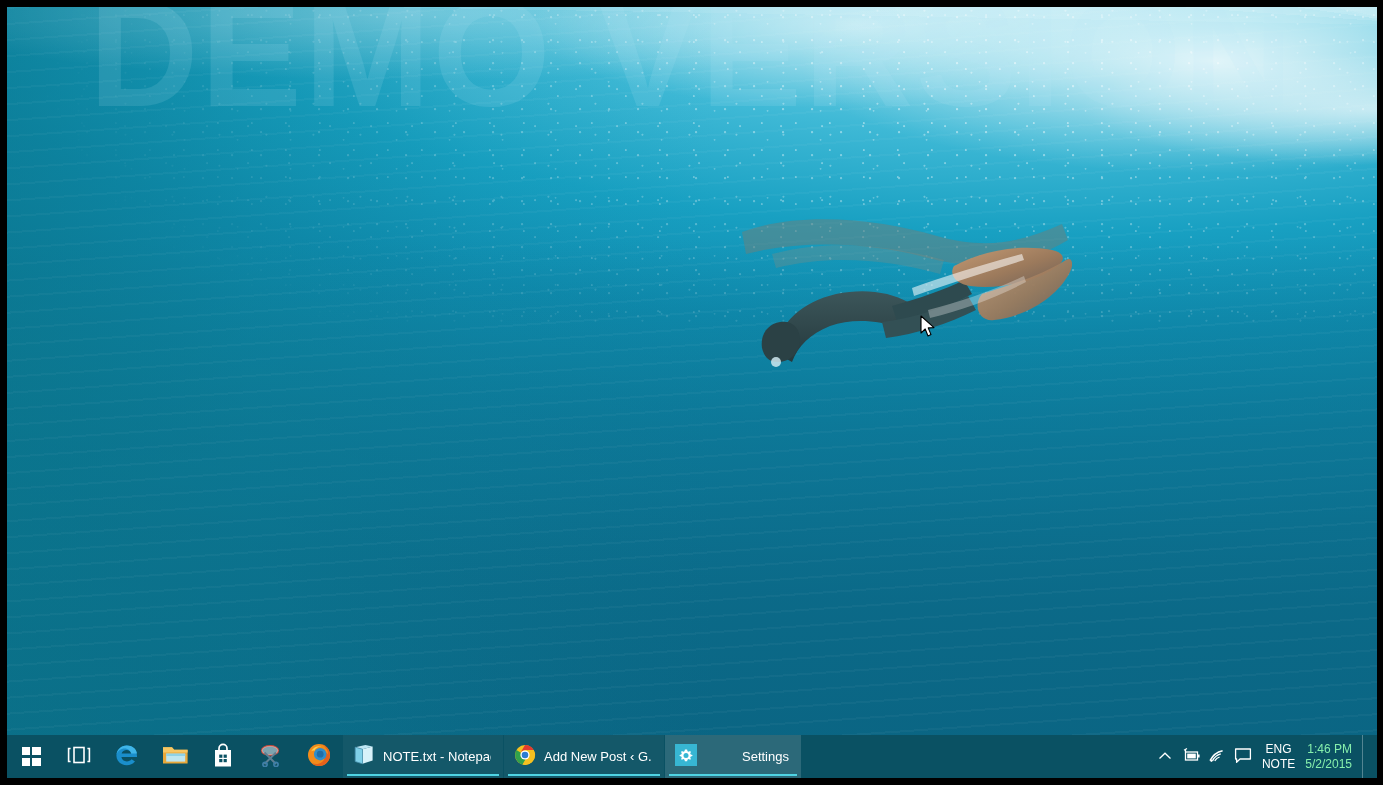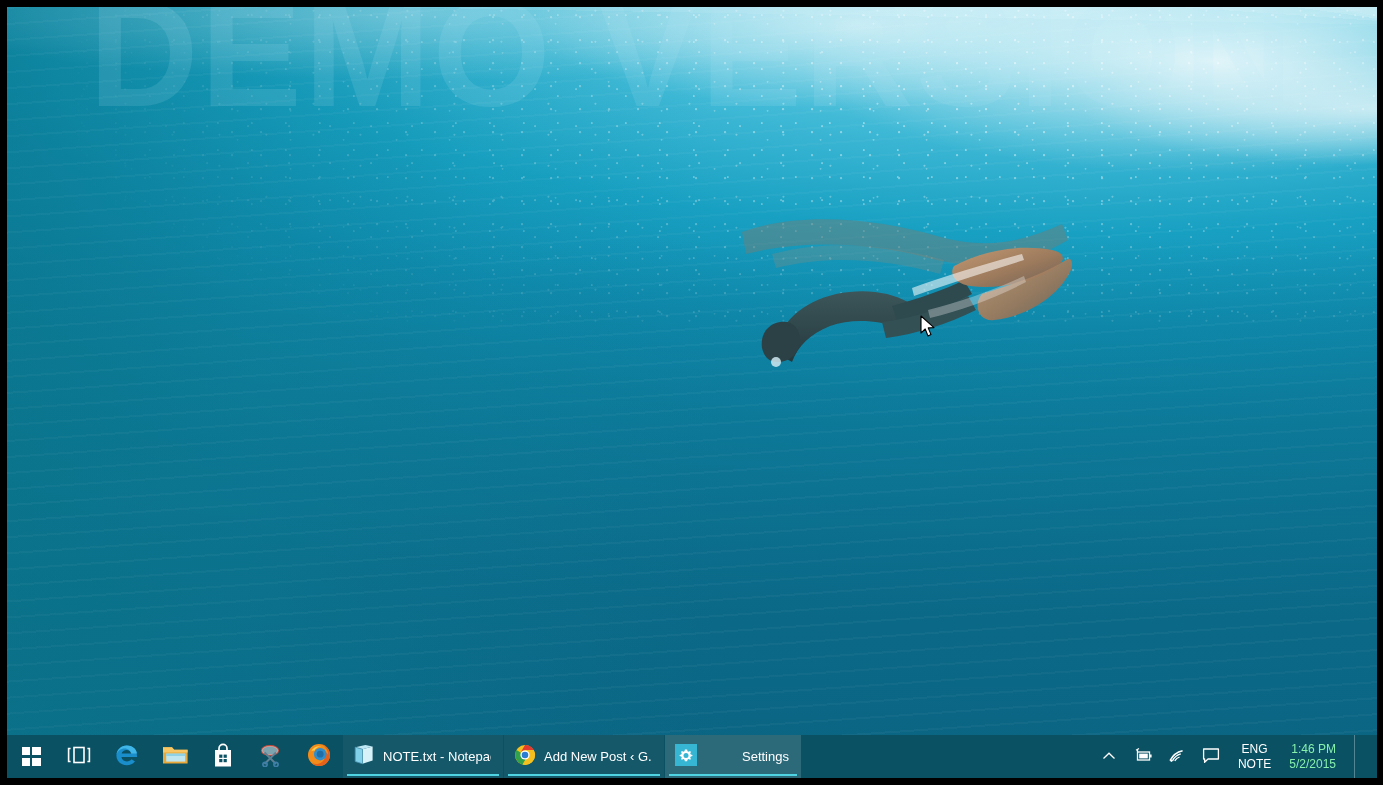"ENG" #tray { gap: 8px -> 0px; padding-right: 16px -> 8px }
